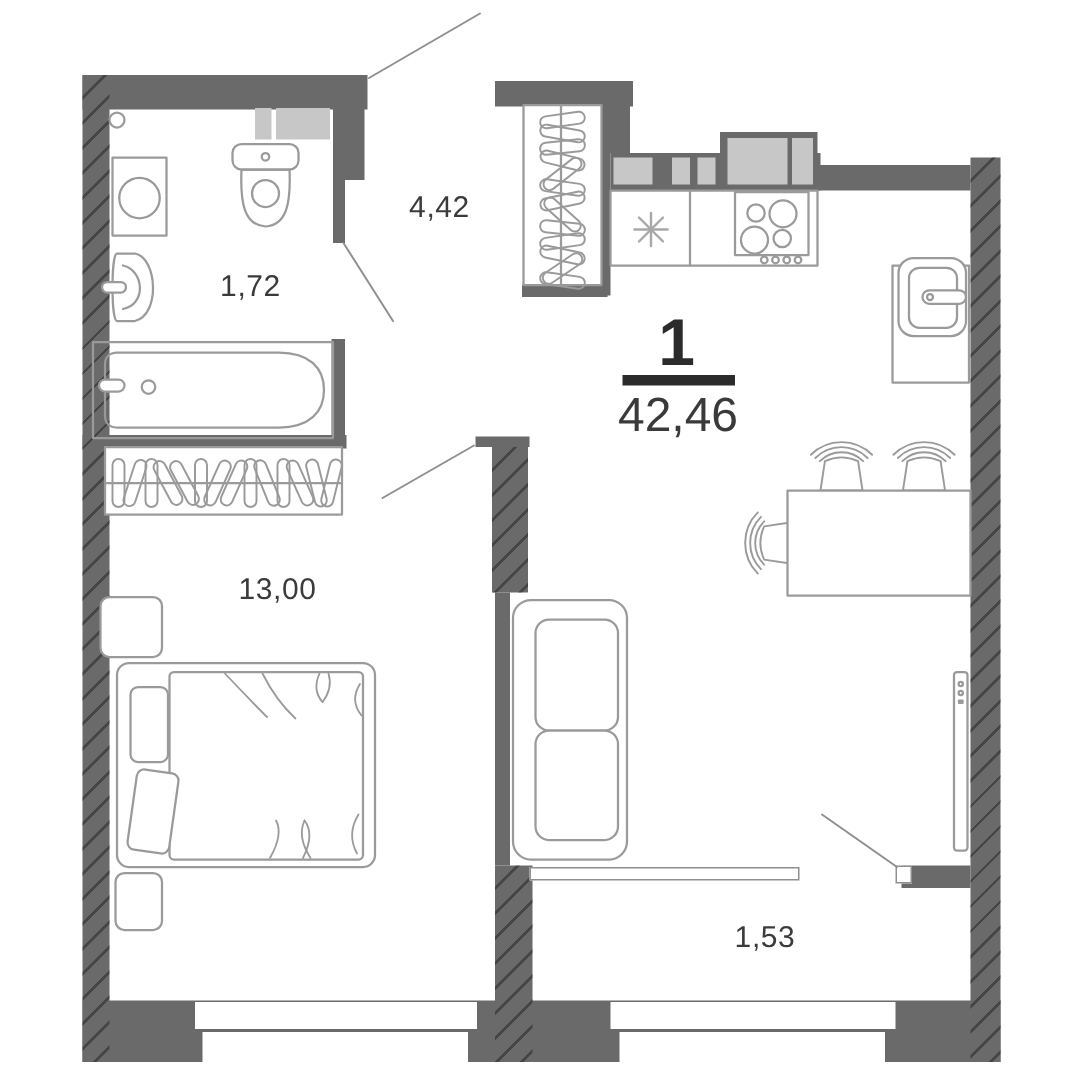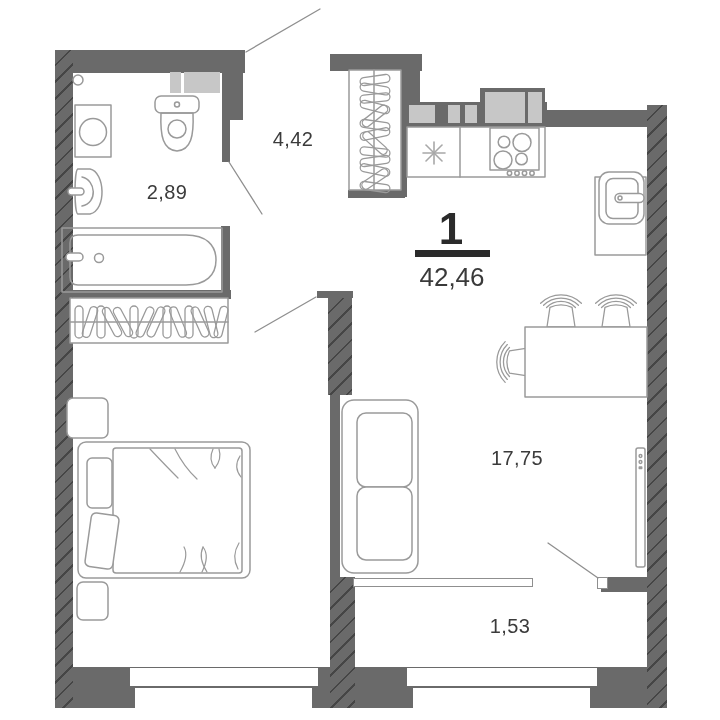"2,89" div.lbl { text: 2,89 -> 1,72 }
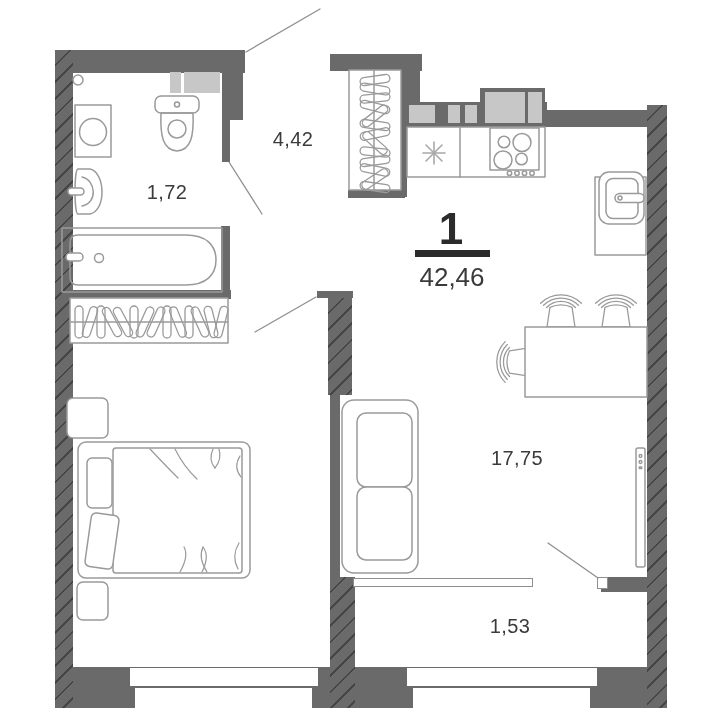"42,46" .apt-total { font-size: 26px -> 32px }
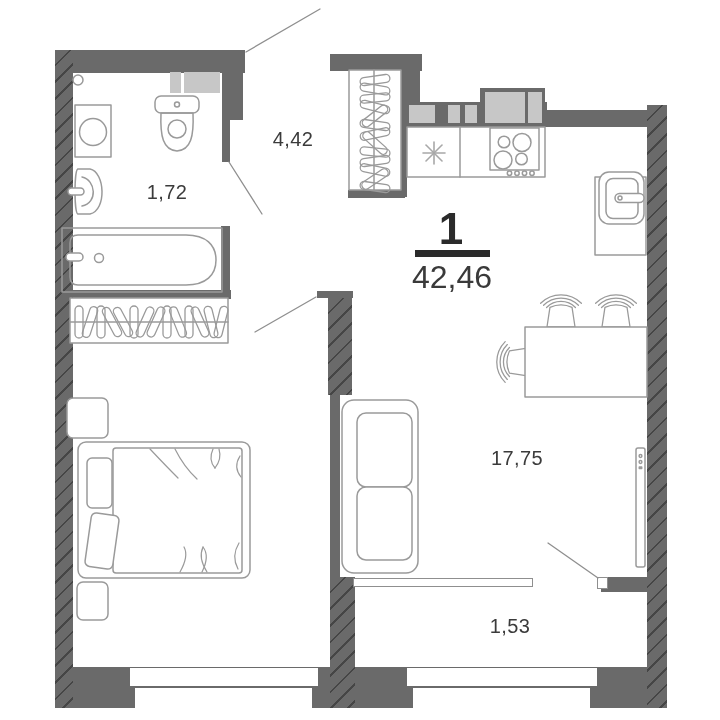"13,00" div.lbl { html: none -> <div>13,00</div> }
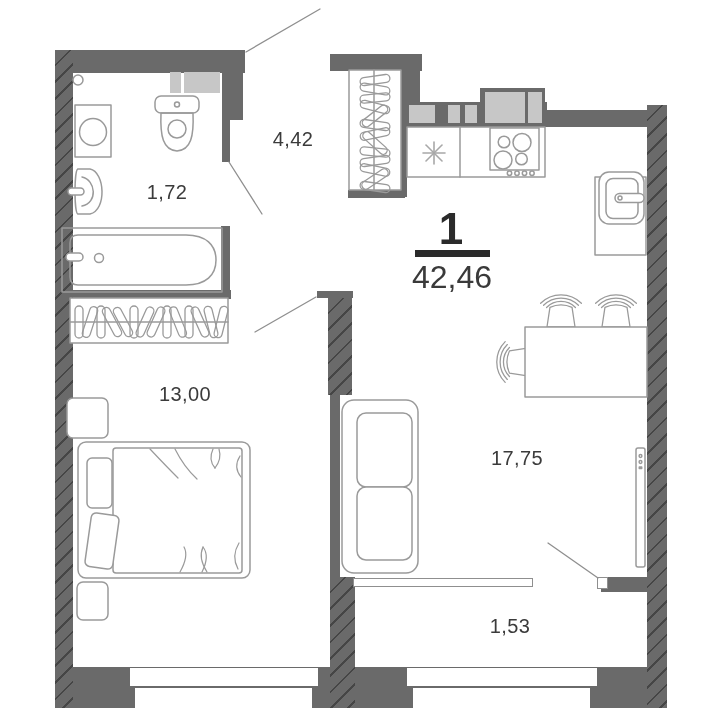"17,75" div.lbl { html: <div>17,75</div> -> none }
